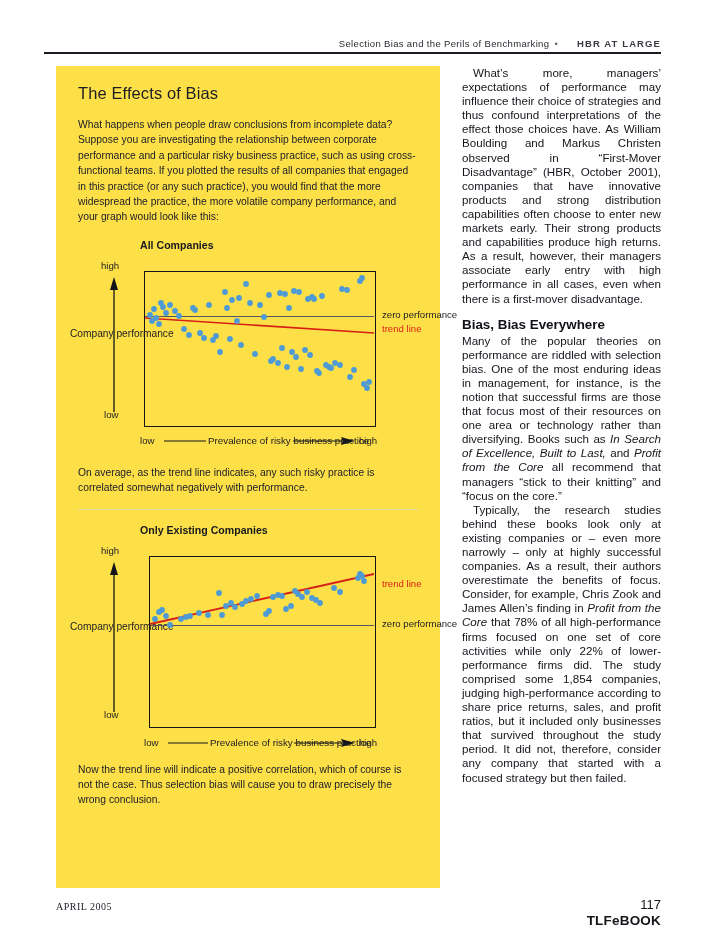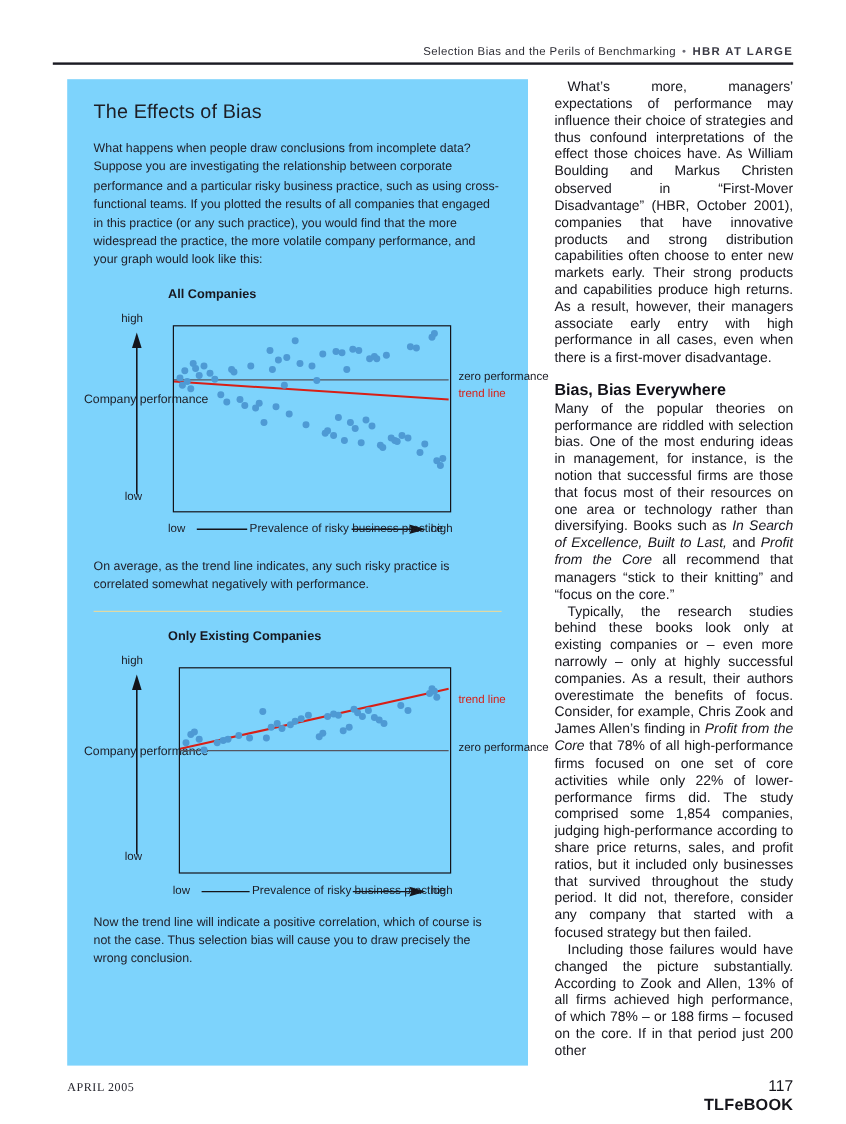"HBR AT LARGE" #running-head .hbr { margin-left: none -> 14px }
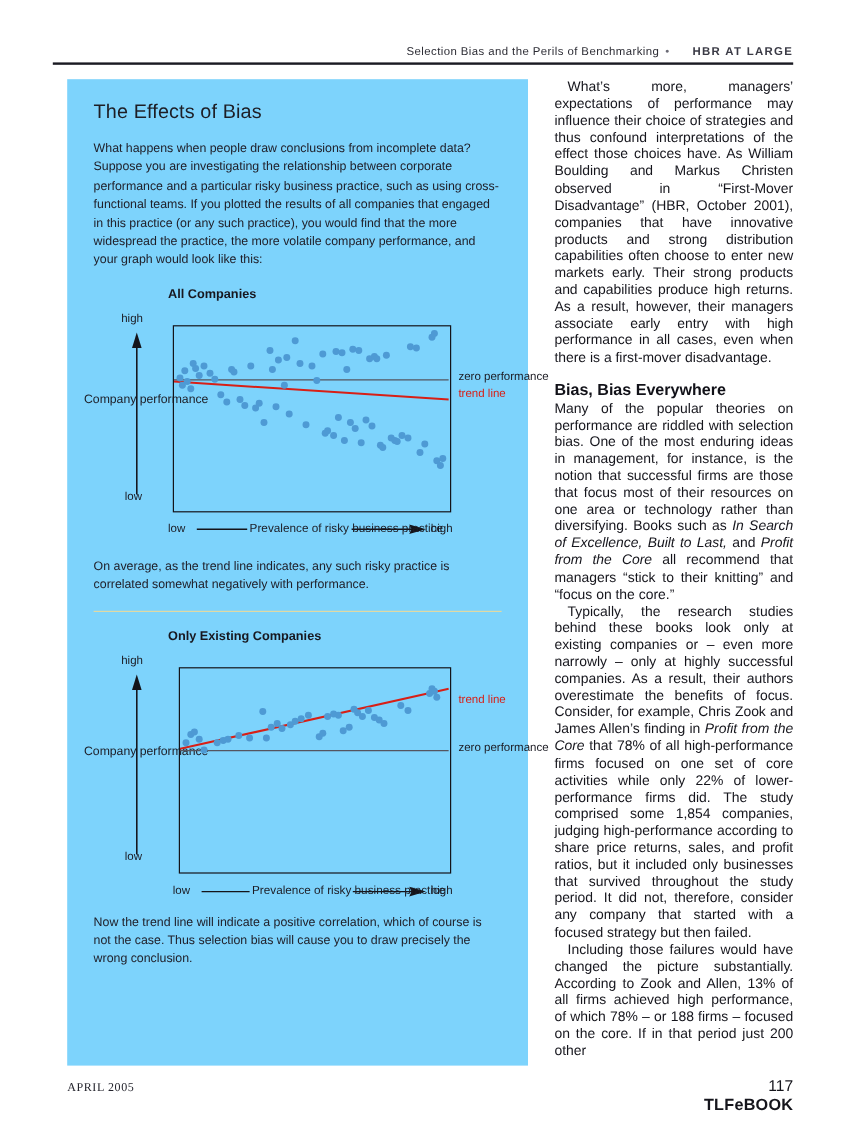"The Effects of Bias" #sidebar { background: #7dd3fc -> #fde047 }
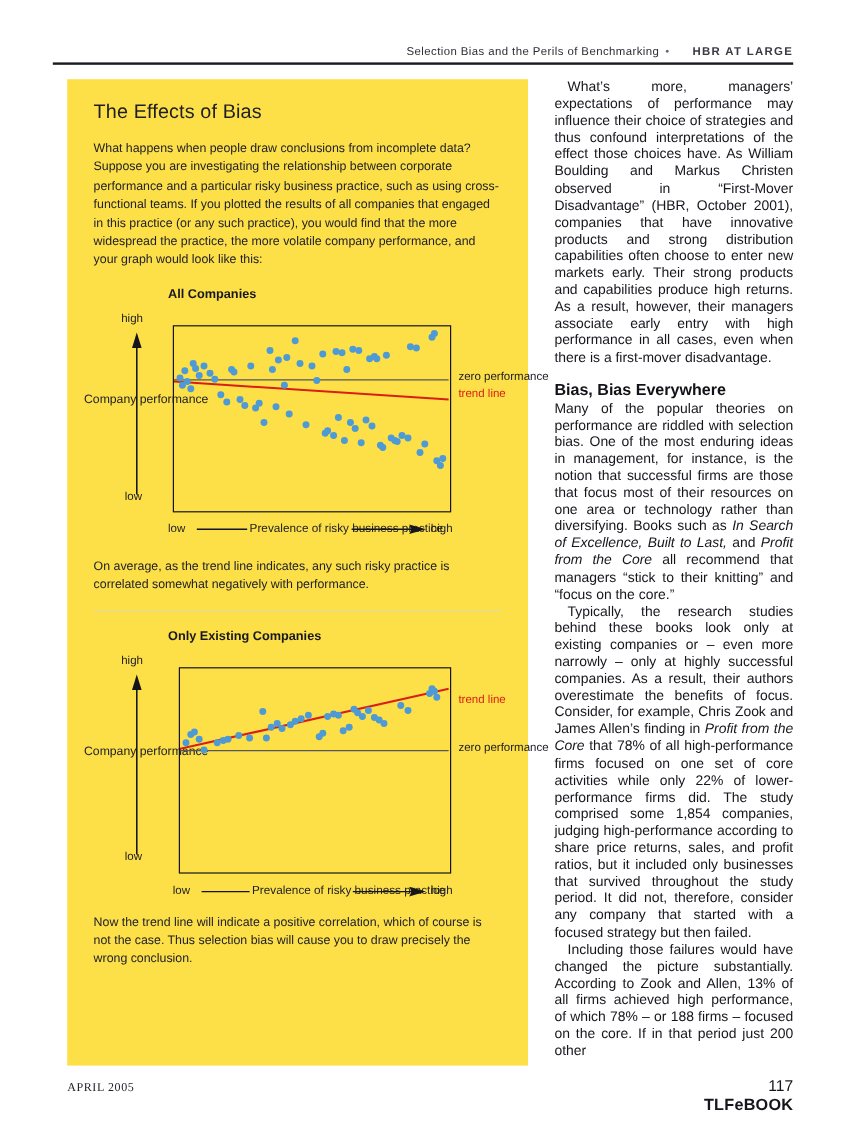"Including those failures would have" p.rc-para { html: <p>Including those failures would have changed the picture substantially. According to Zook and Allen, 13% of all firms achieved high performance, of which 78% – or 188 firms – focused on the core. If in that period just 200 other</p> -> none }
